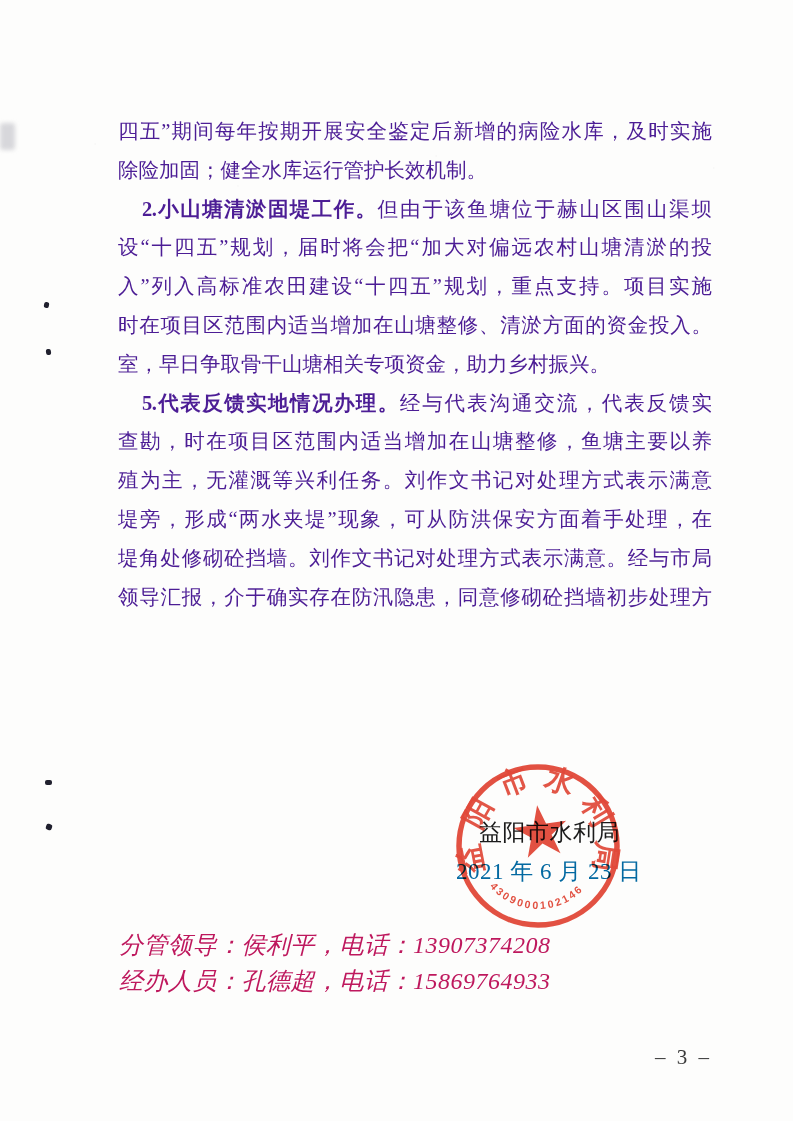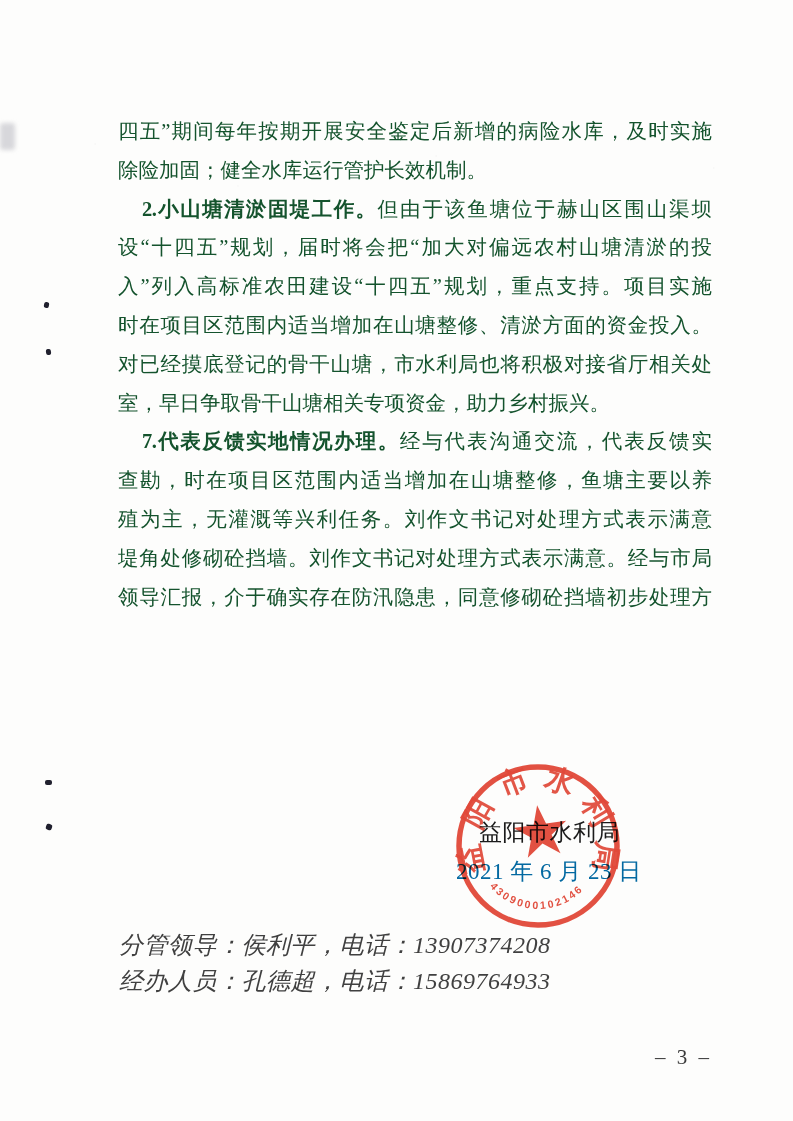"四五”期间每年按期开展安全鉴定后新增的病险水库，及时实施" .body-text { color: #14532d -> #4c1d95 }
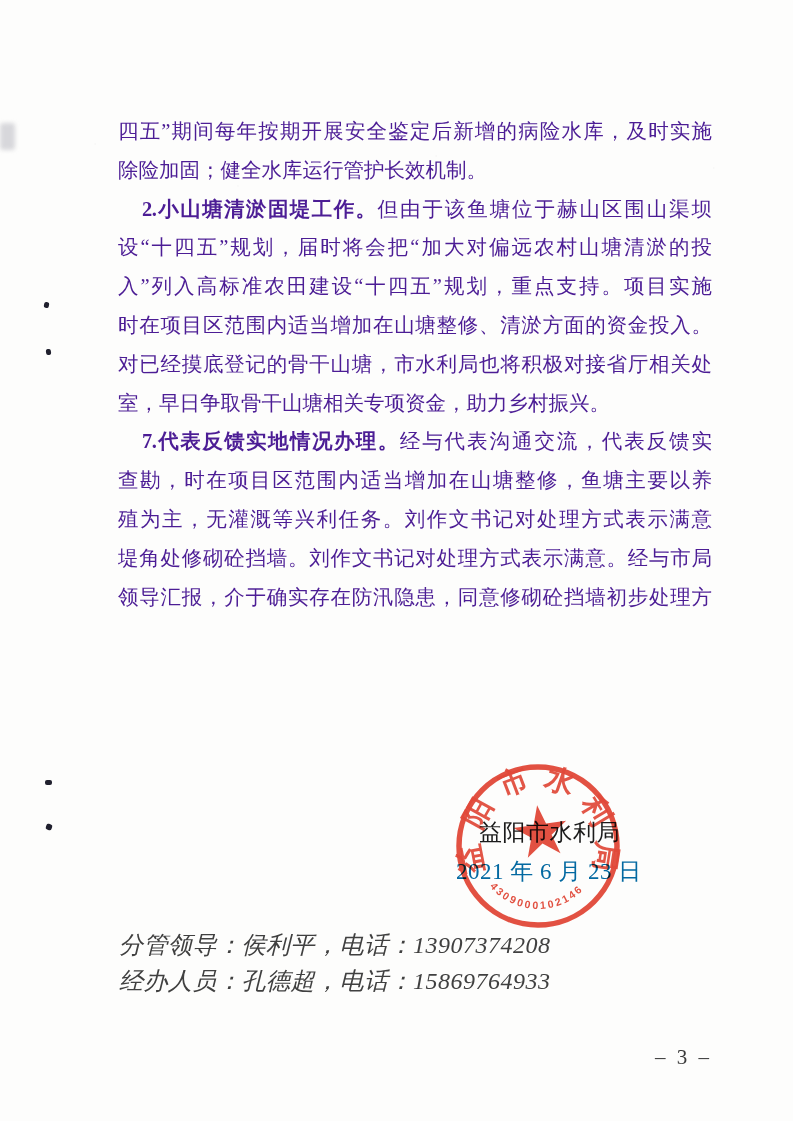"对已经摸底登记的骨干山塘，市水利局也将积极对接省厅相关处" div.line { html: <div><span>对已经摸底登记的骨干山塘，市水利局也将积极对接省厅相关处</span></div> -> none }
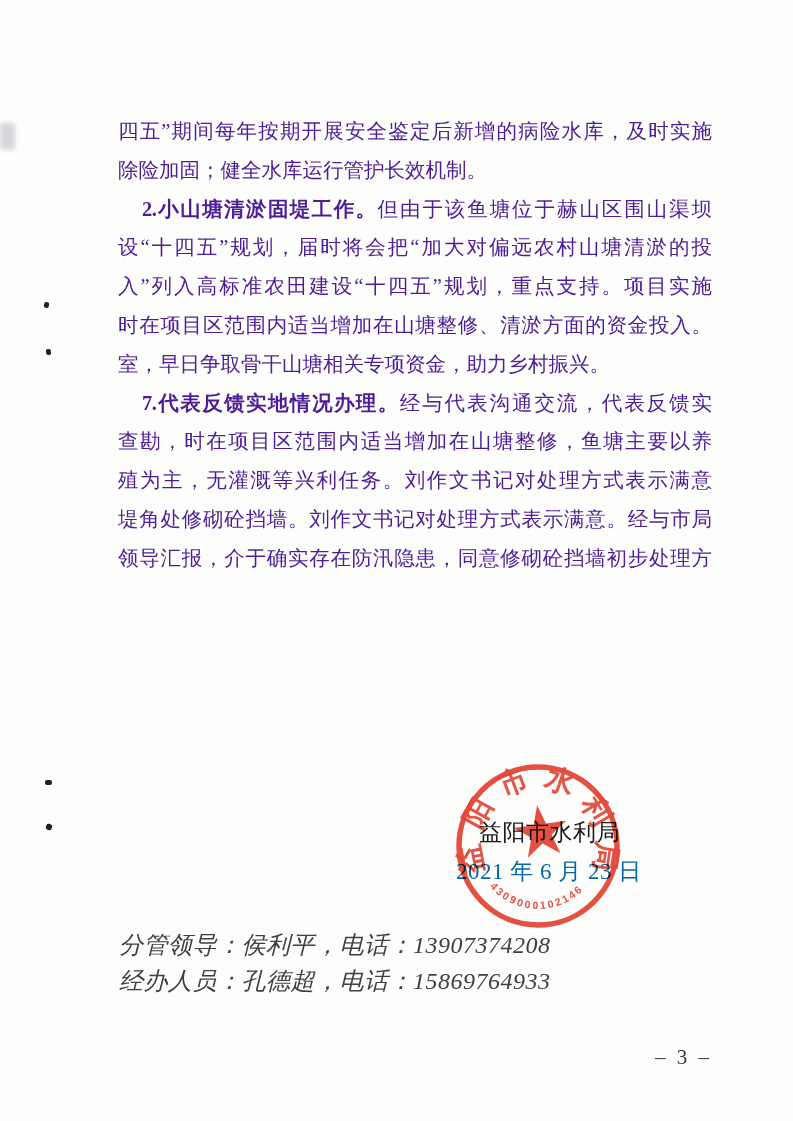"7.代表反馈实地情况办理。" span.h { text: 7 -> 5 }
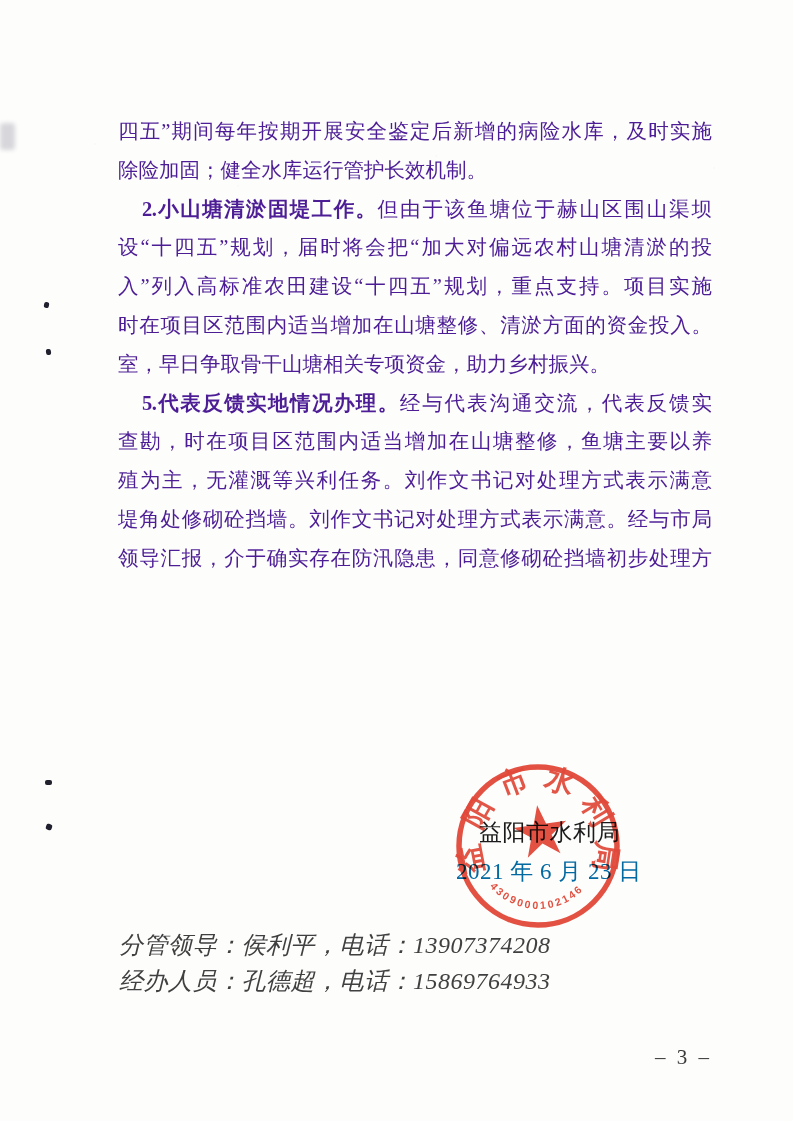"堤旁，形成“两水夹堤”现象，可从防洪保安方面着手处理，在" div.line { html: none -> <div><span>堤旁，形成“两水夹堤”现象，可从防洪保安方面着手处理，在</span></div> }
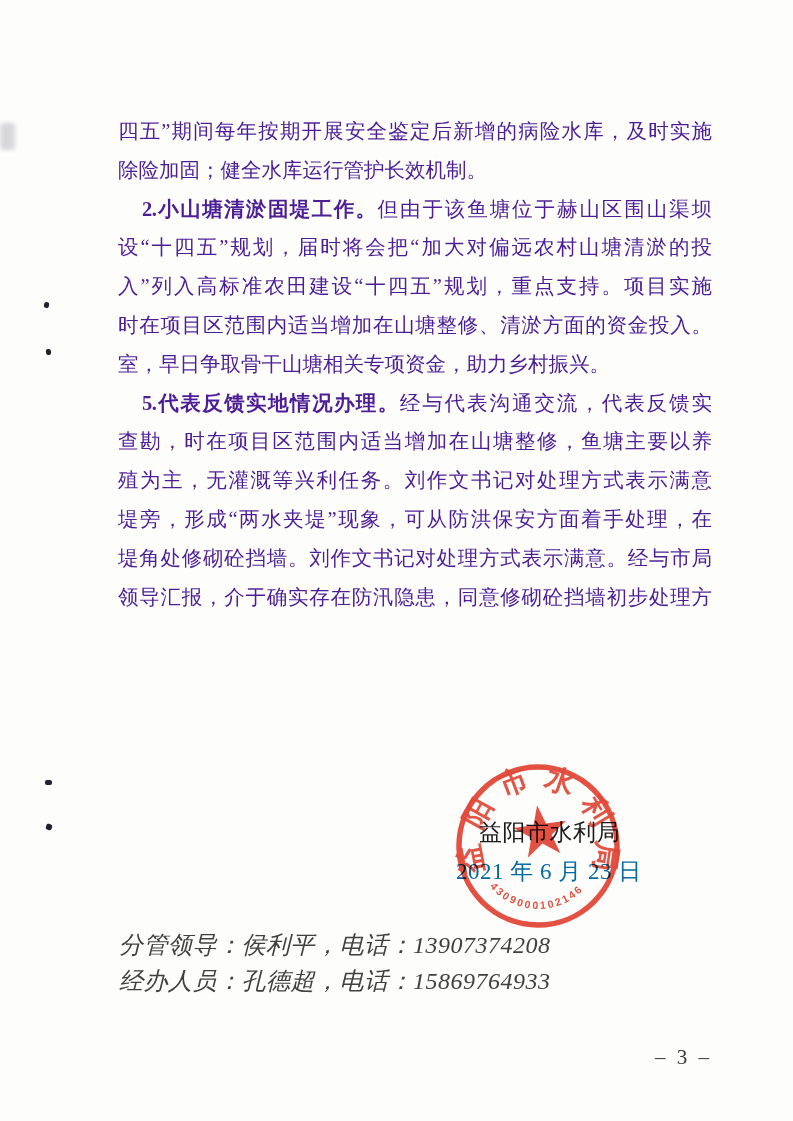"分管领导：侯利平，电话：13907374208" .contact { color: #404040 -> #be185d }
